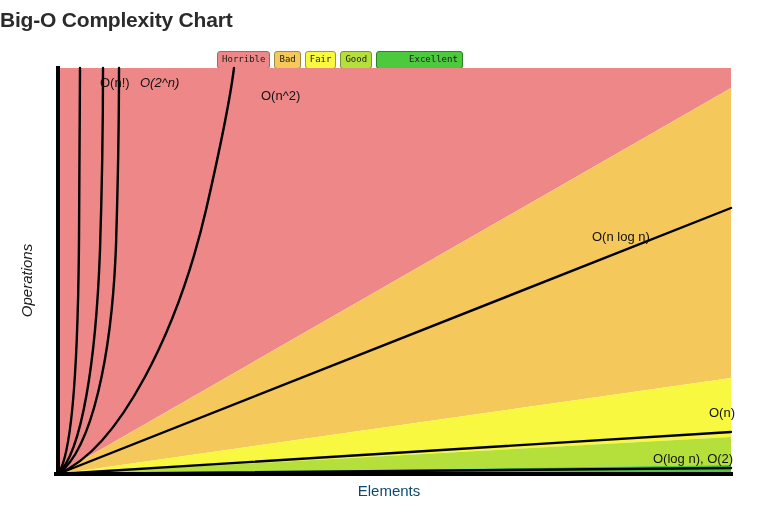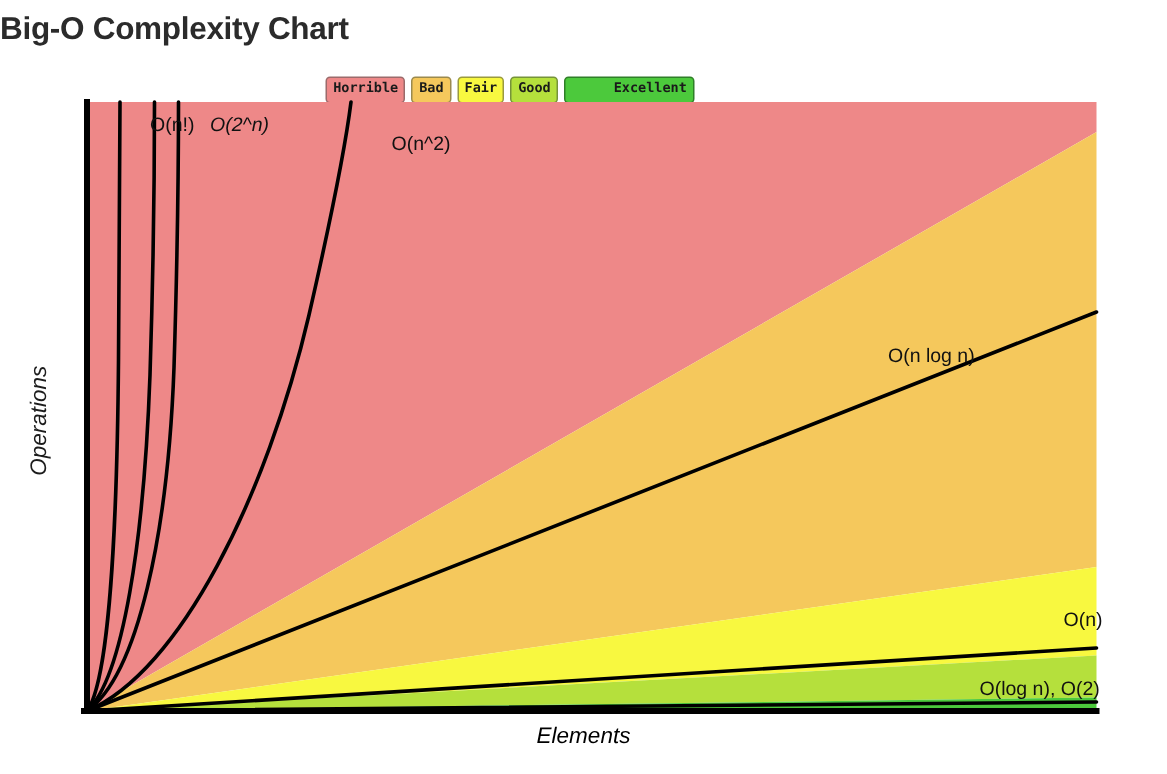"Horrible" #legend { font-weight: bold -> none }
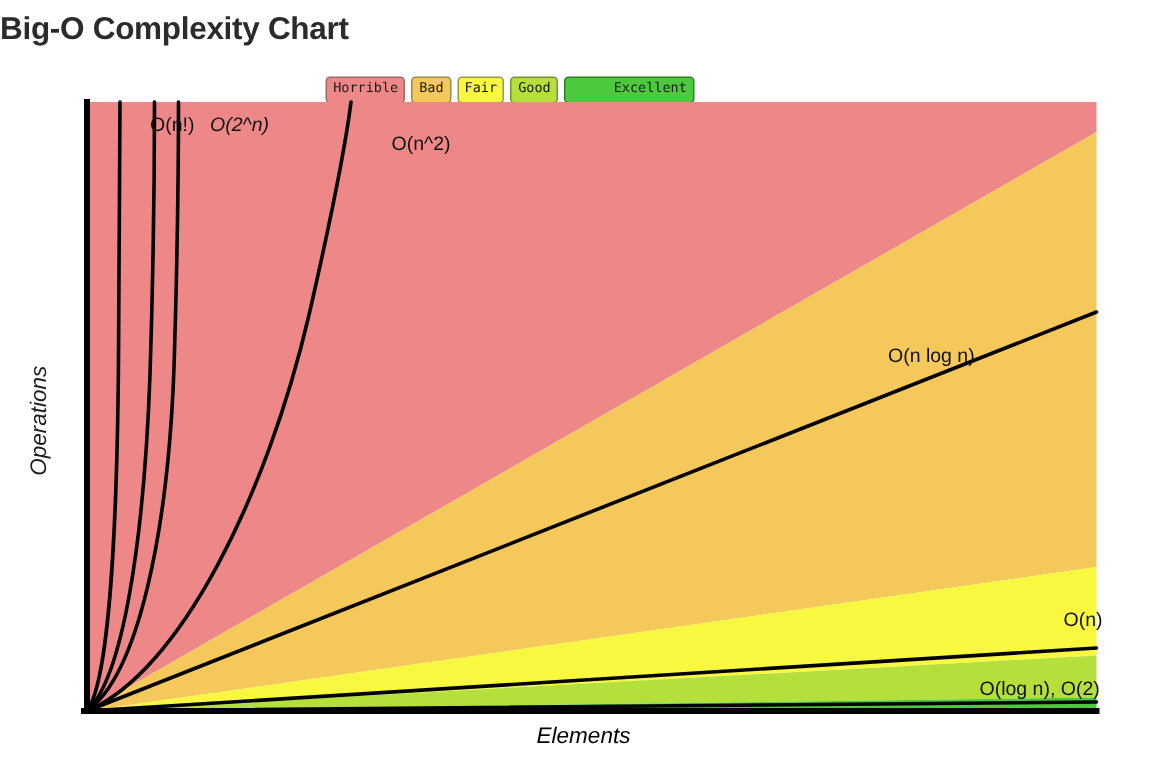"Elements" #x-axis-title { color: #000000 -> #0c4a6e; font-style: italic -> none }
